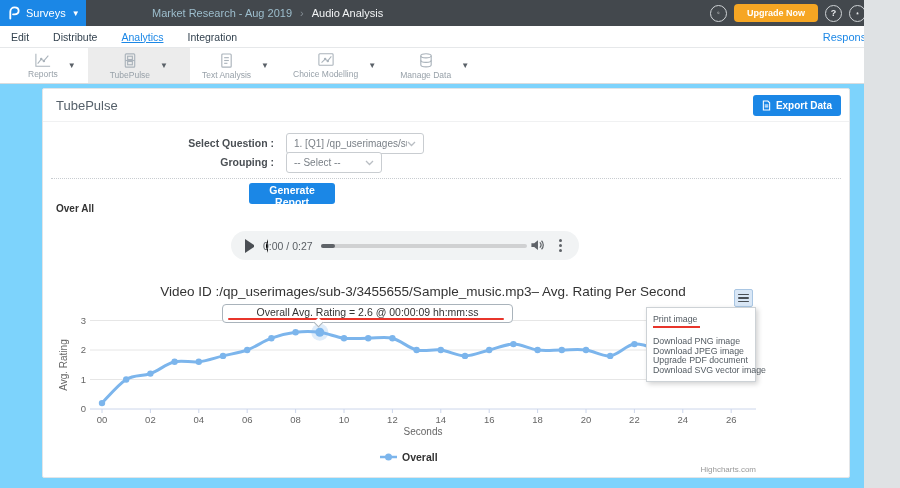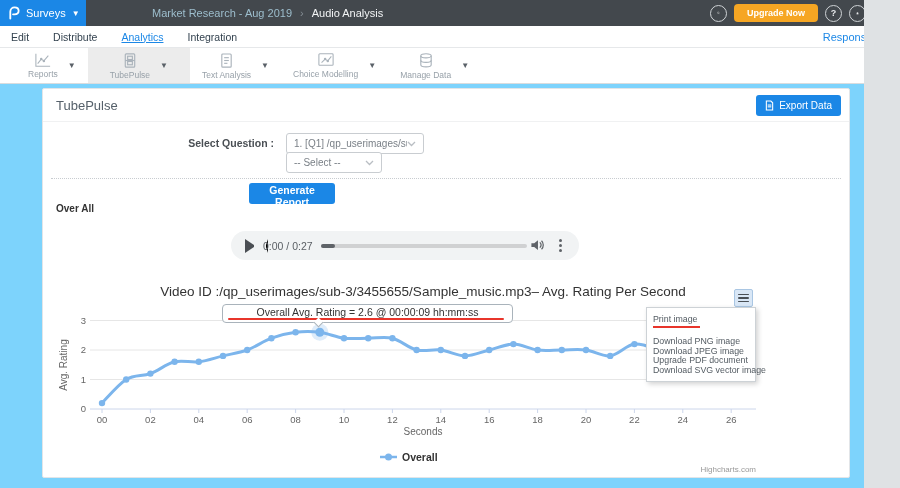"Export Data" .export-btn { font-weight: normal -> bold }
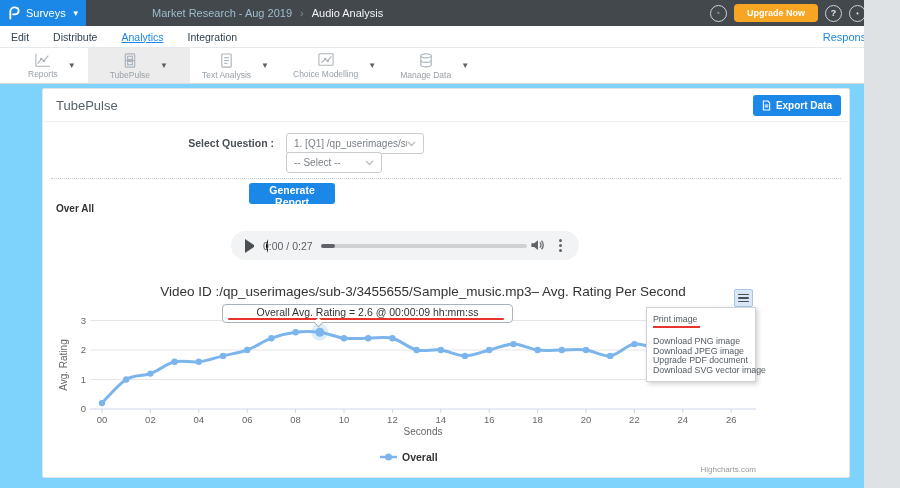"Grouping :" div.flabel { html: none -> <div>Grouping :</div> }
